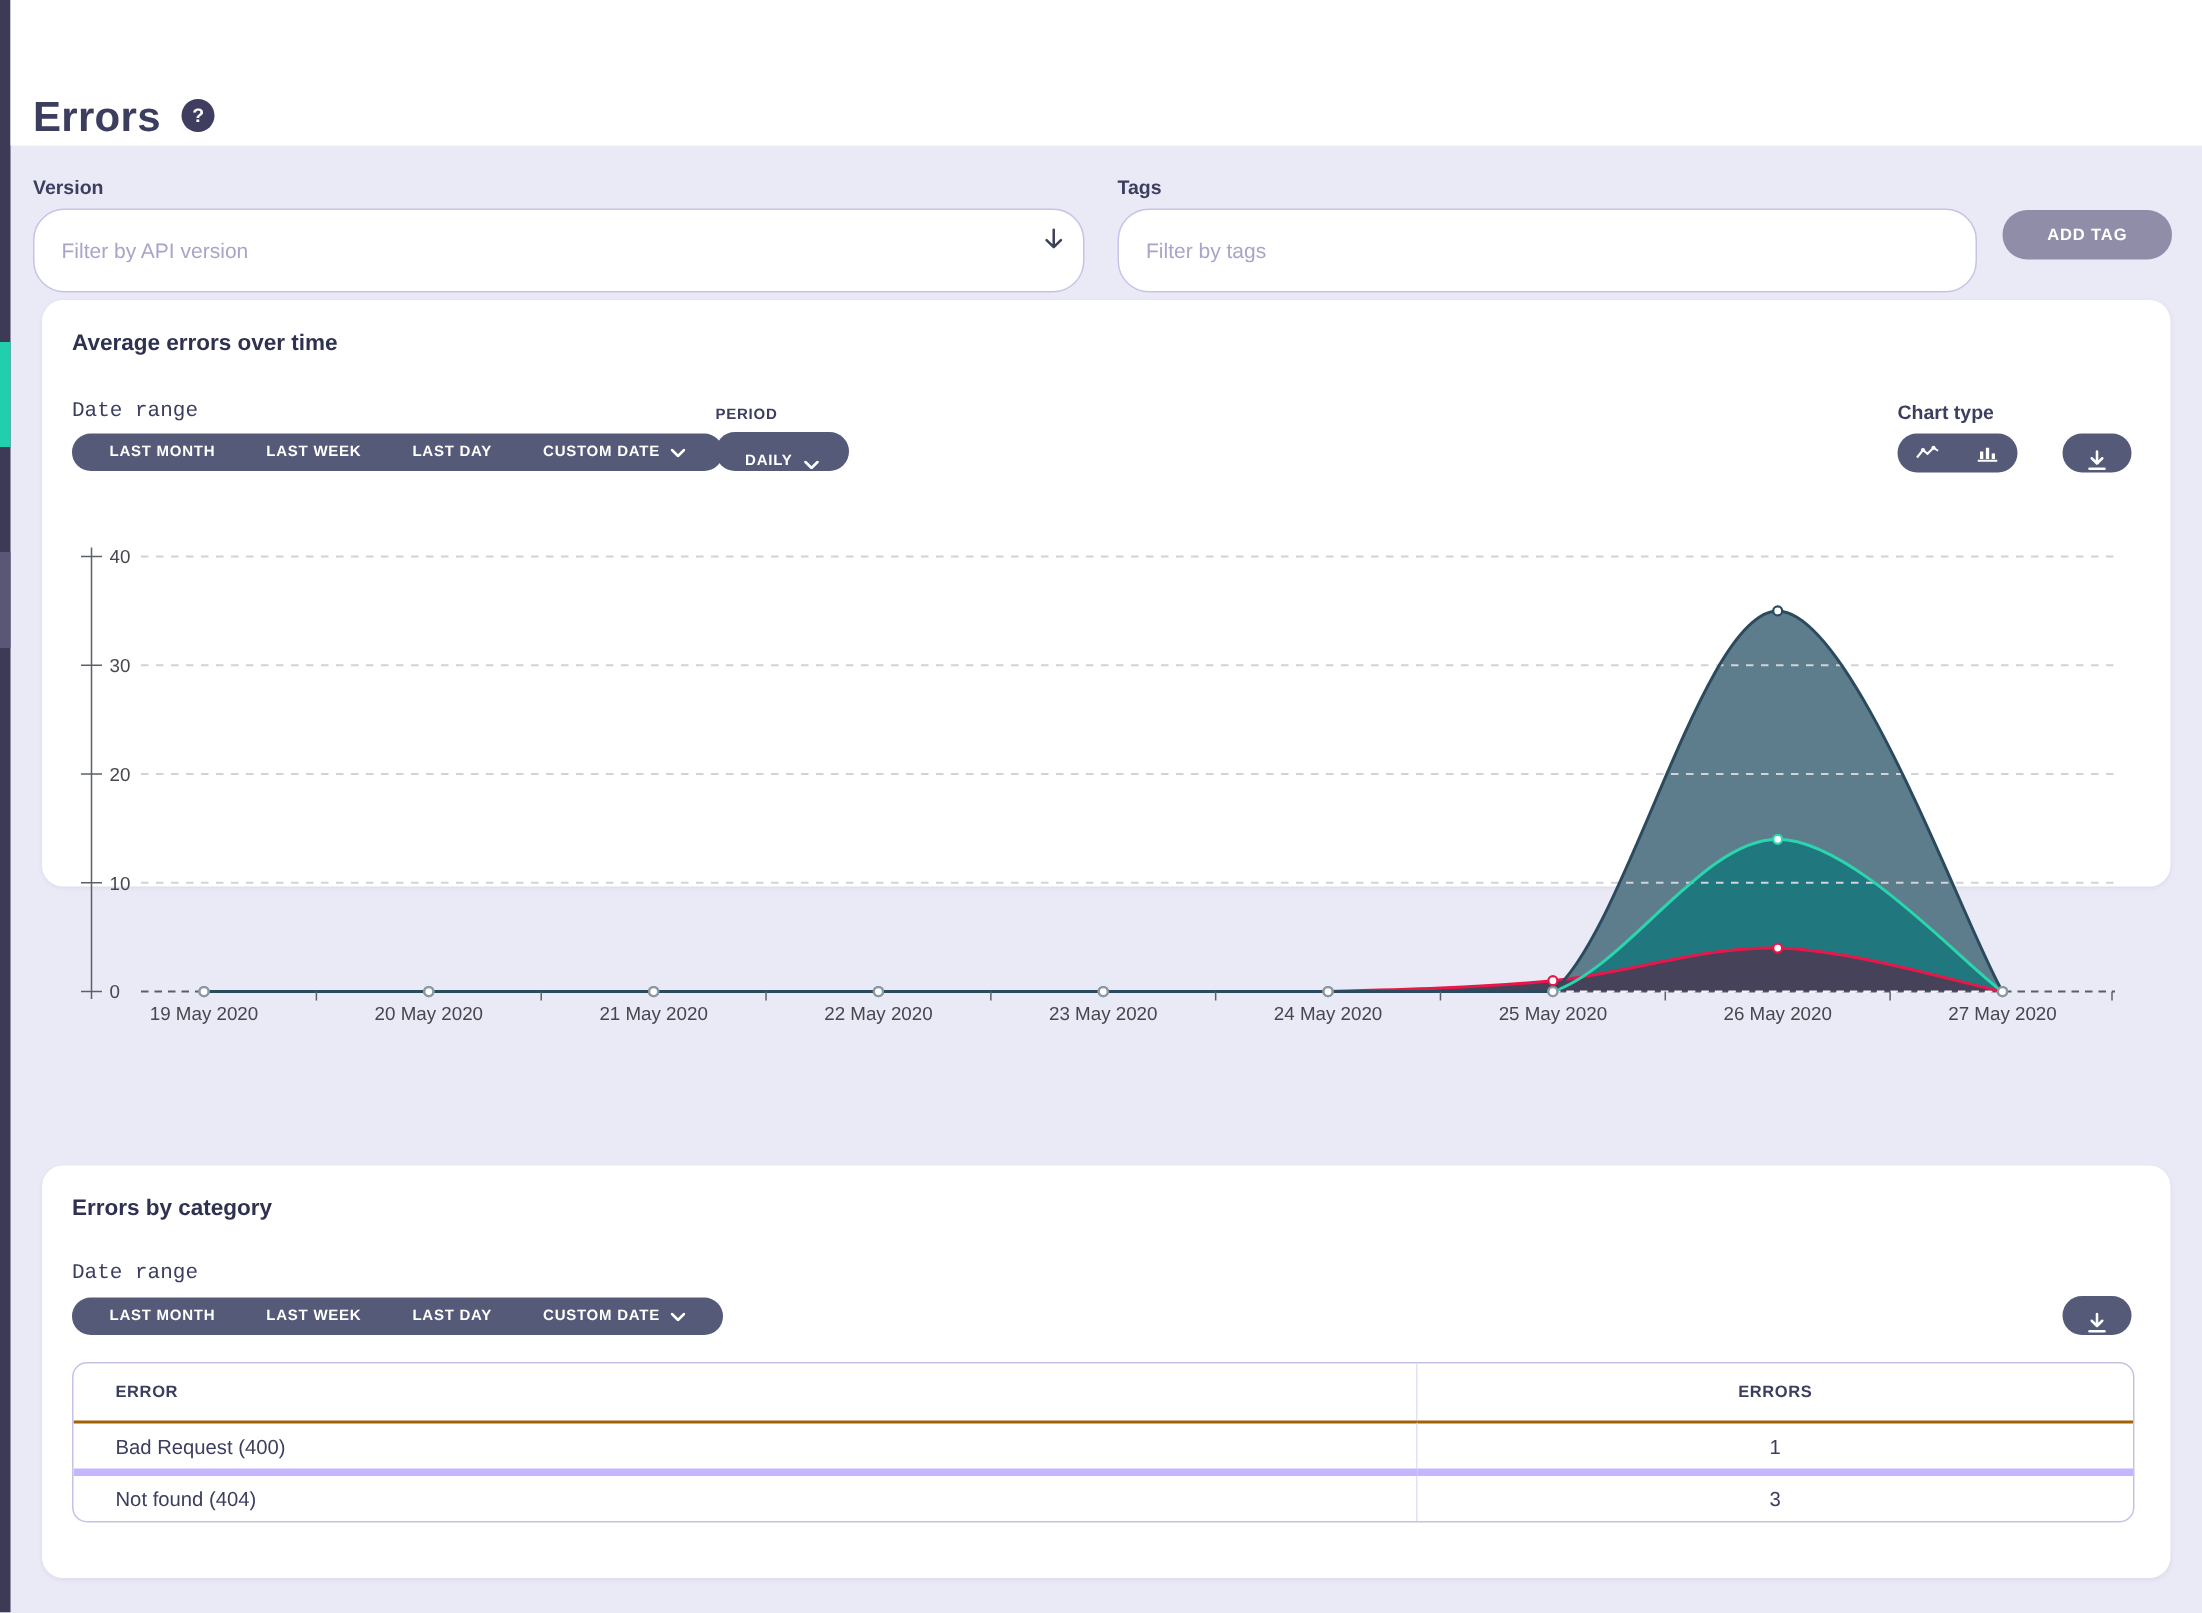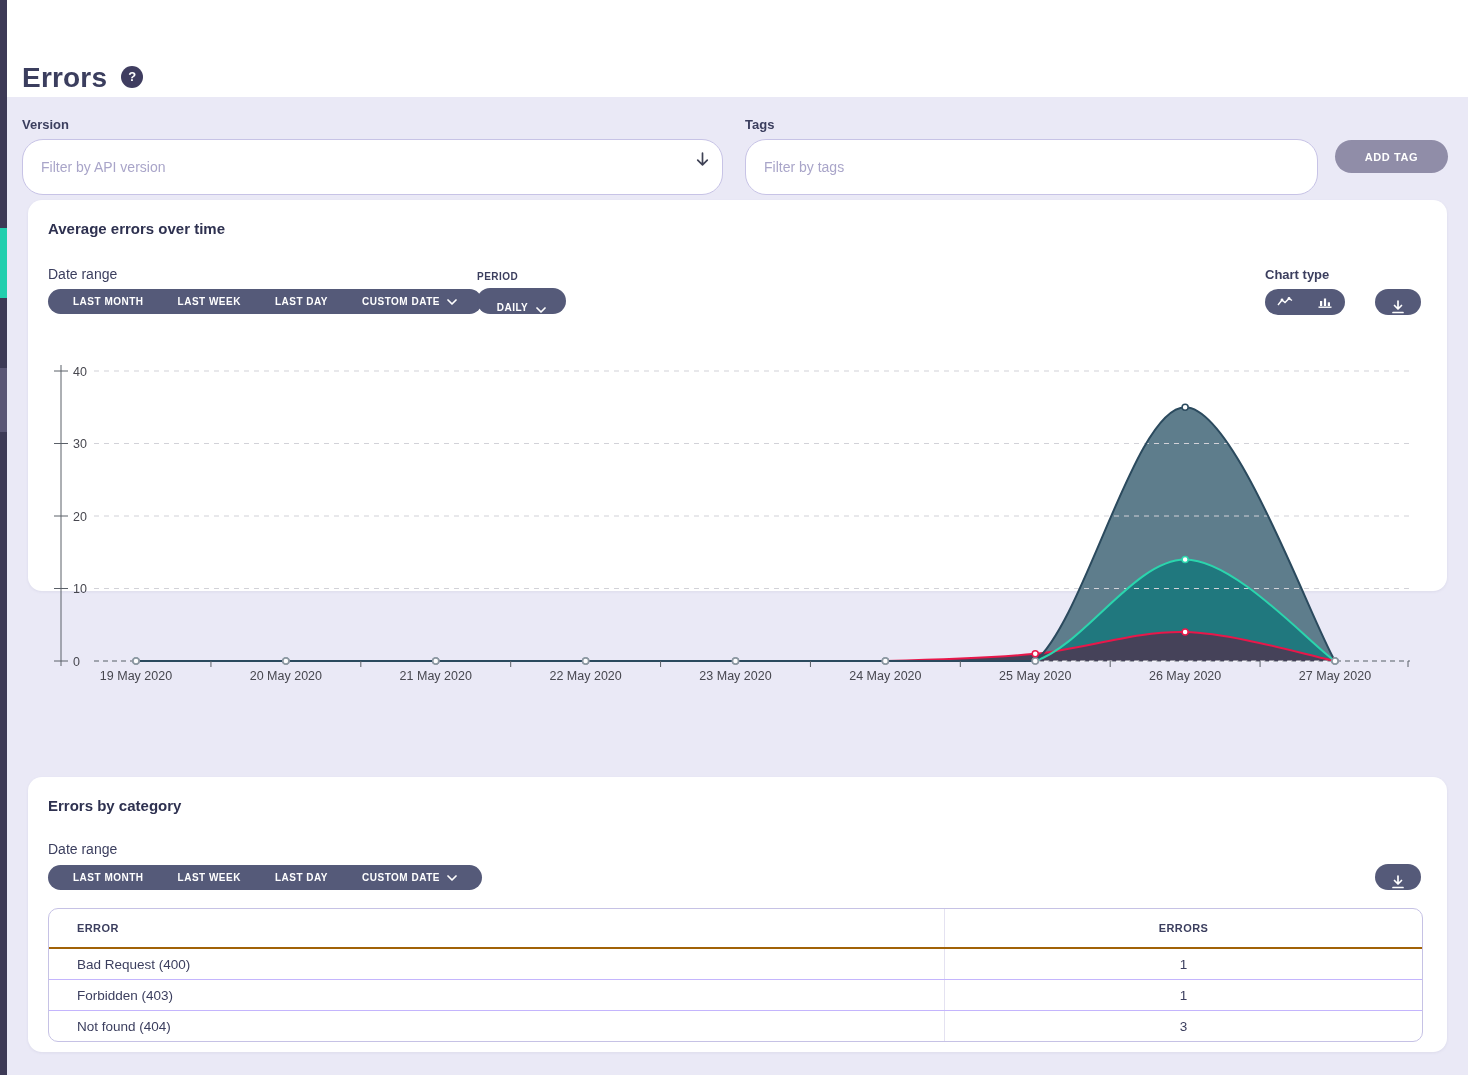"Date range" .sub-label { font-family: none -> Liberation Mono, monospace }
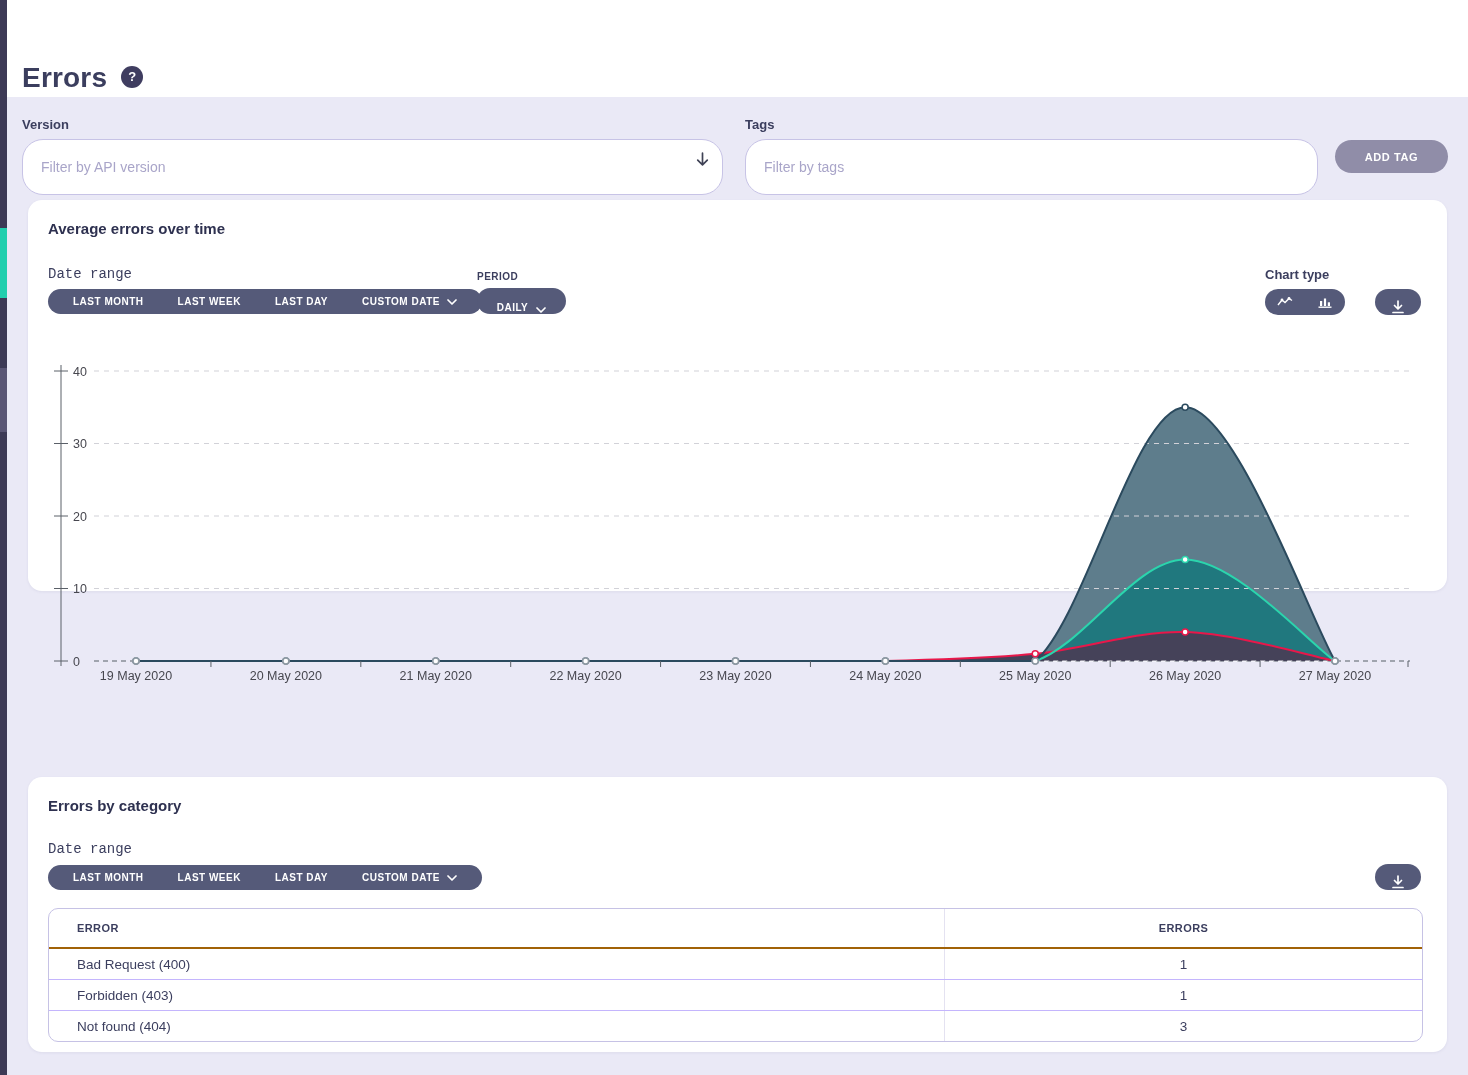"Bad Request (400)" .err-table td { border-bottom: 1px solid #c4b5fd -> 5px solid #c4b5fd }
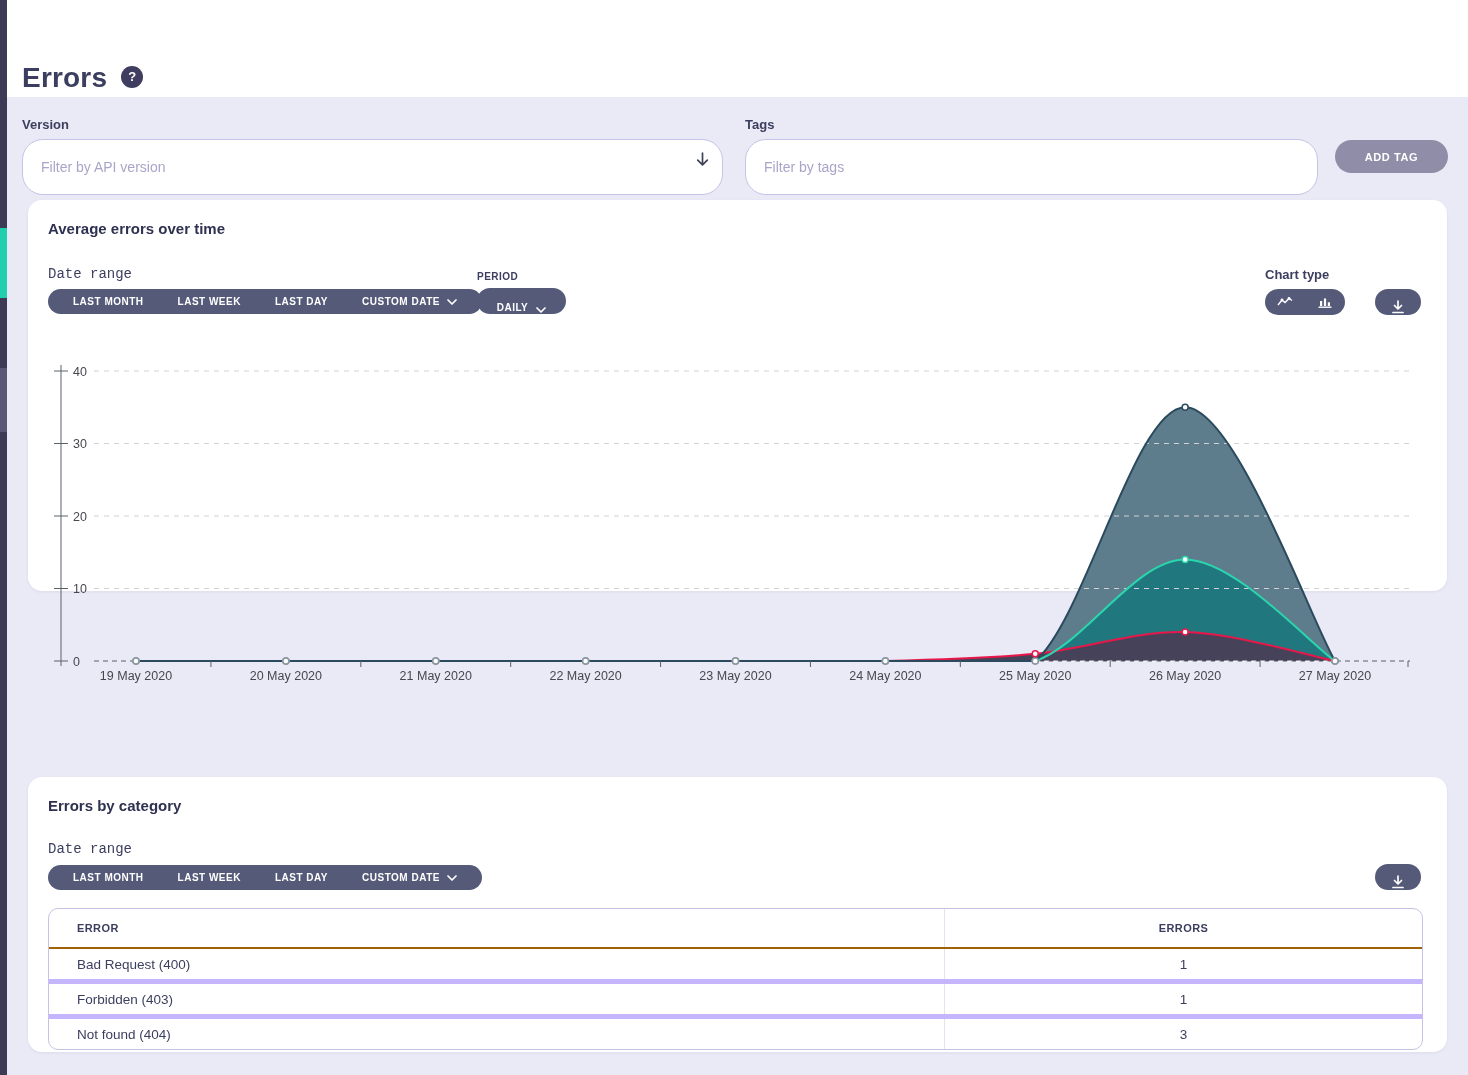"Forbidden (403)" tr { html: <tr> <td>Forbidden (403)</td> <td>1</td> </tr> -> none }
